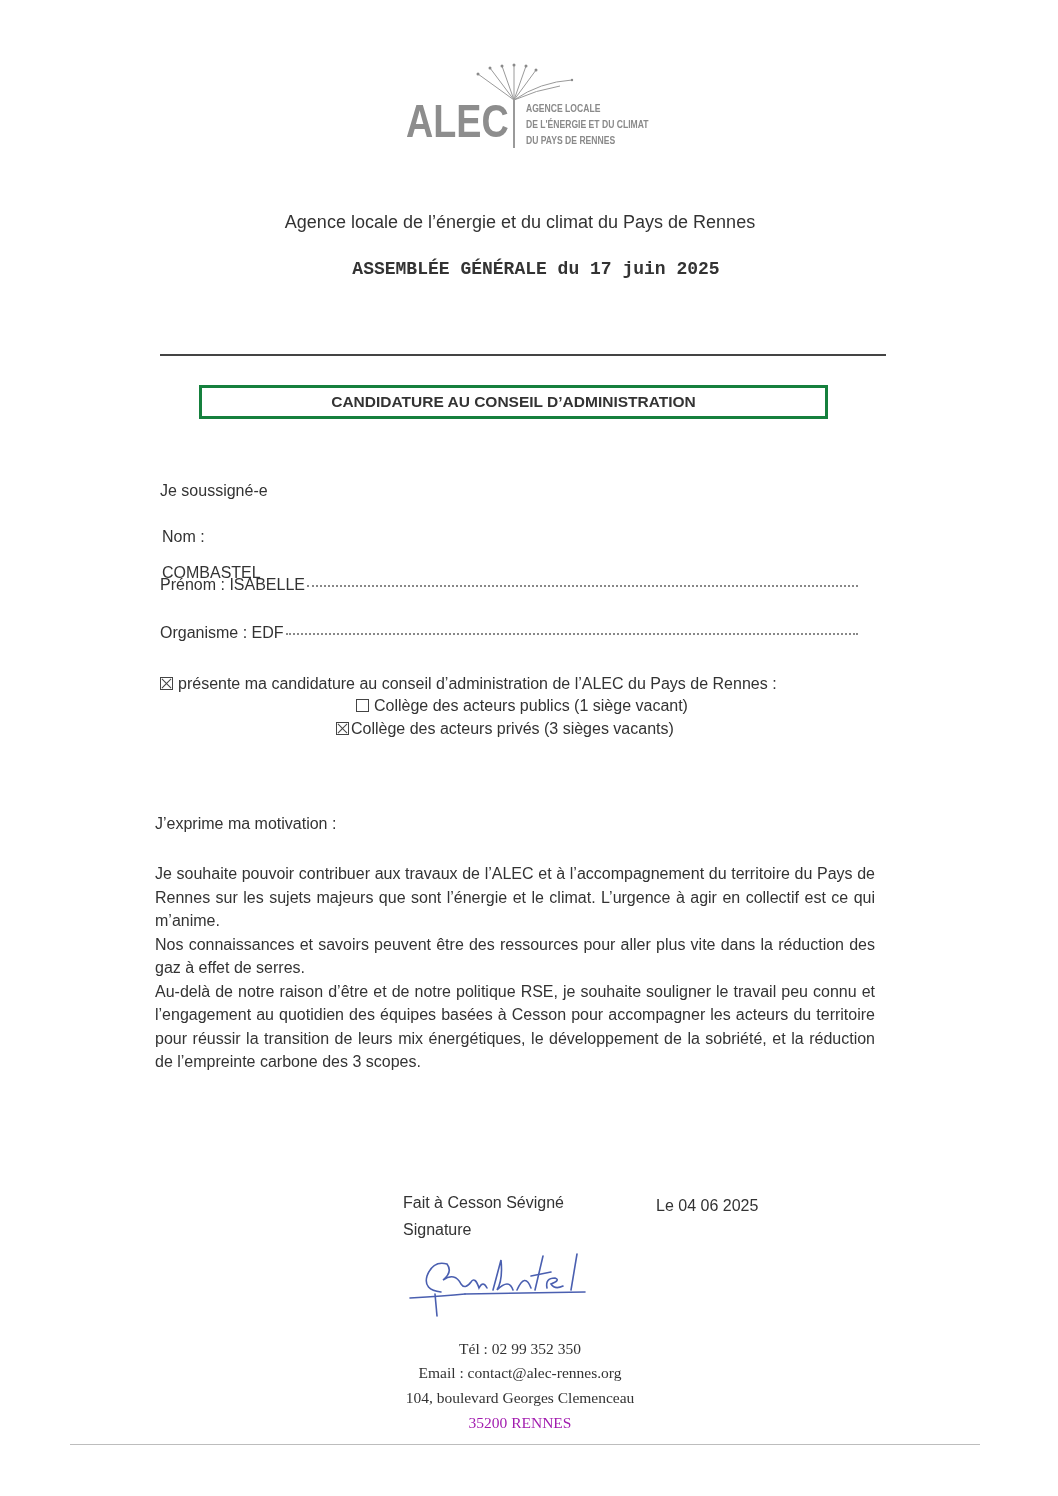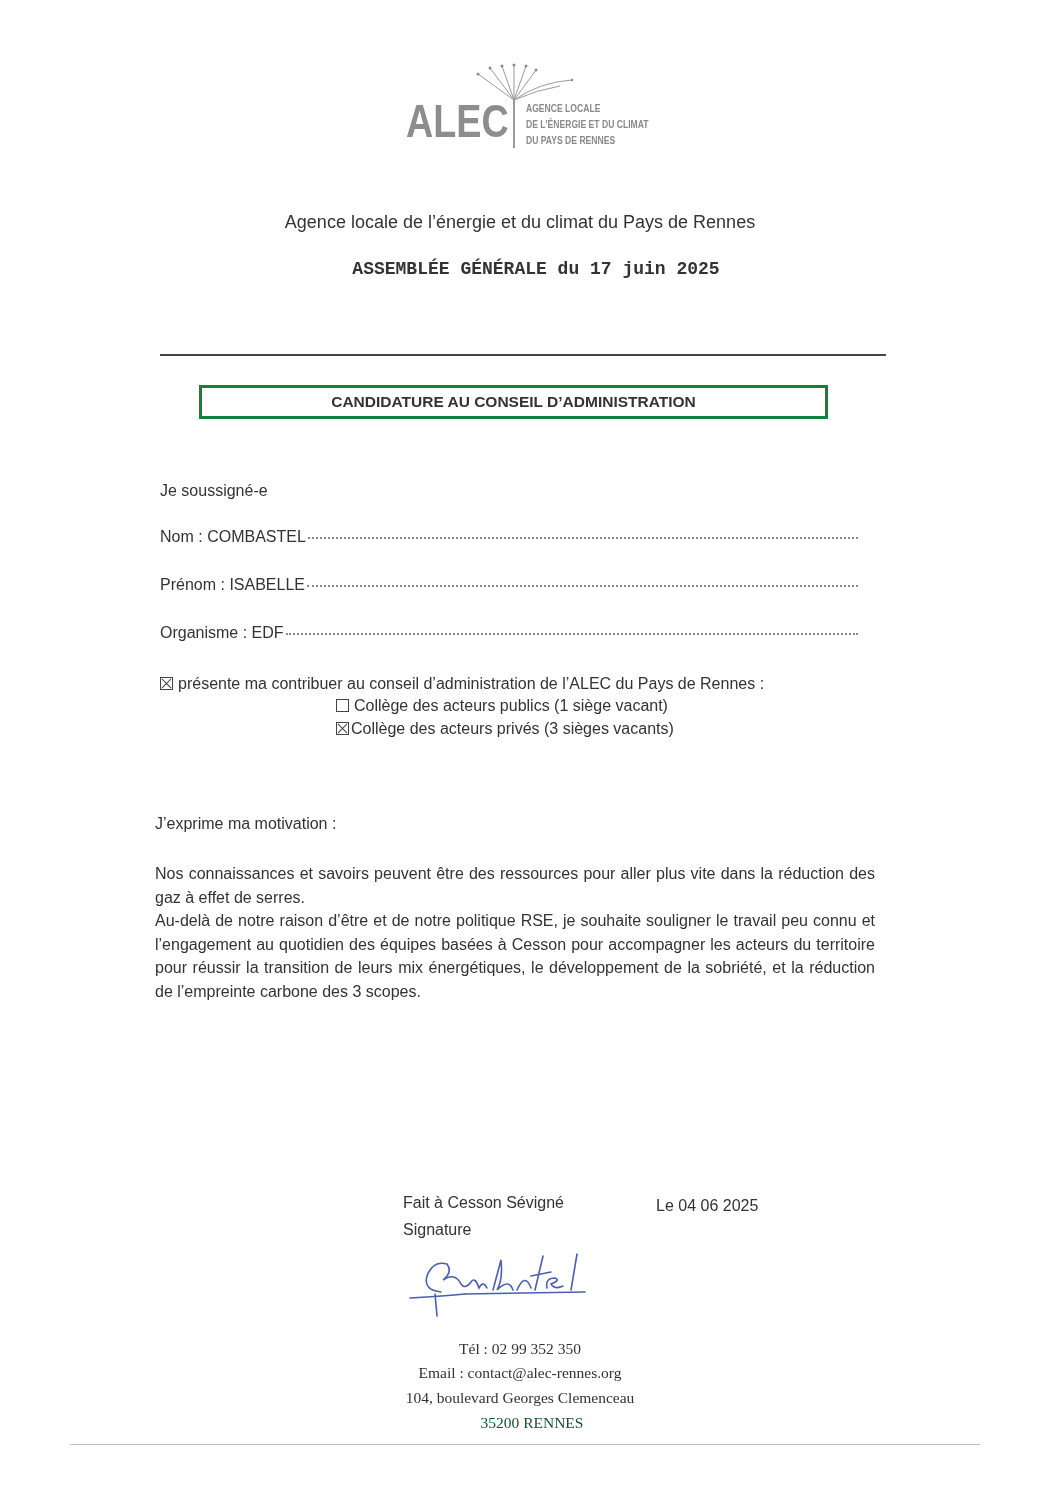"Nom :" div.abs { flex-direction: none -> column }
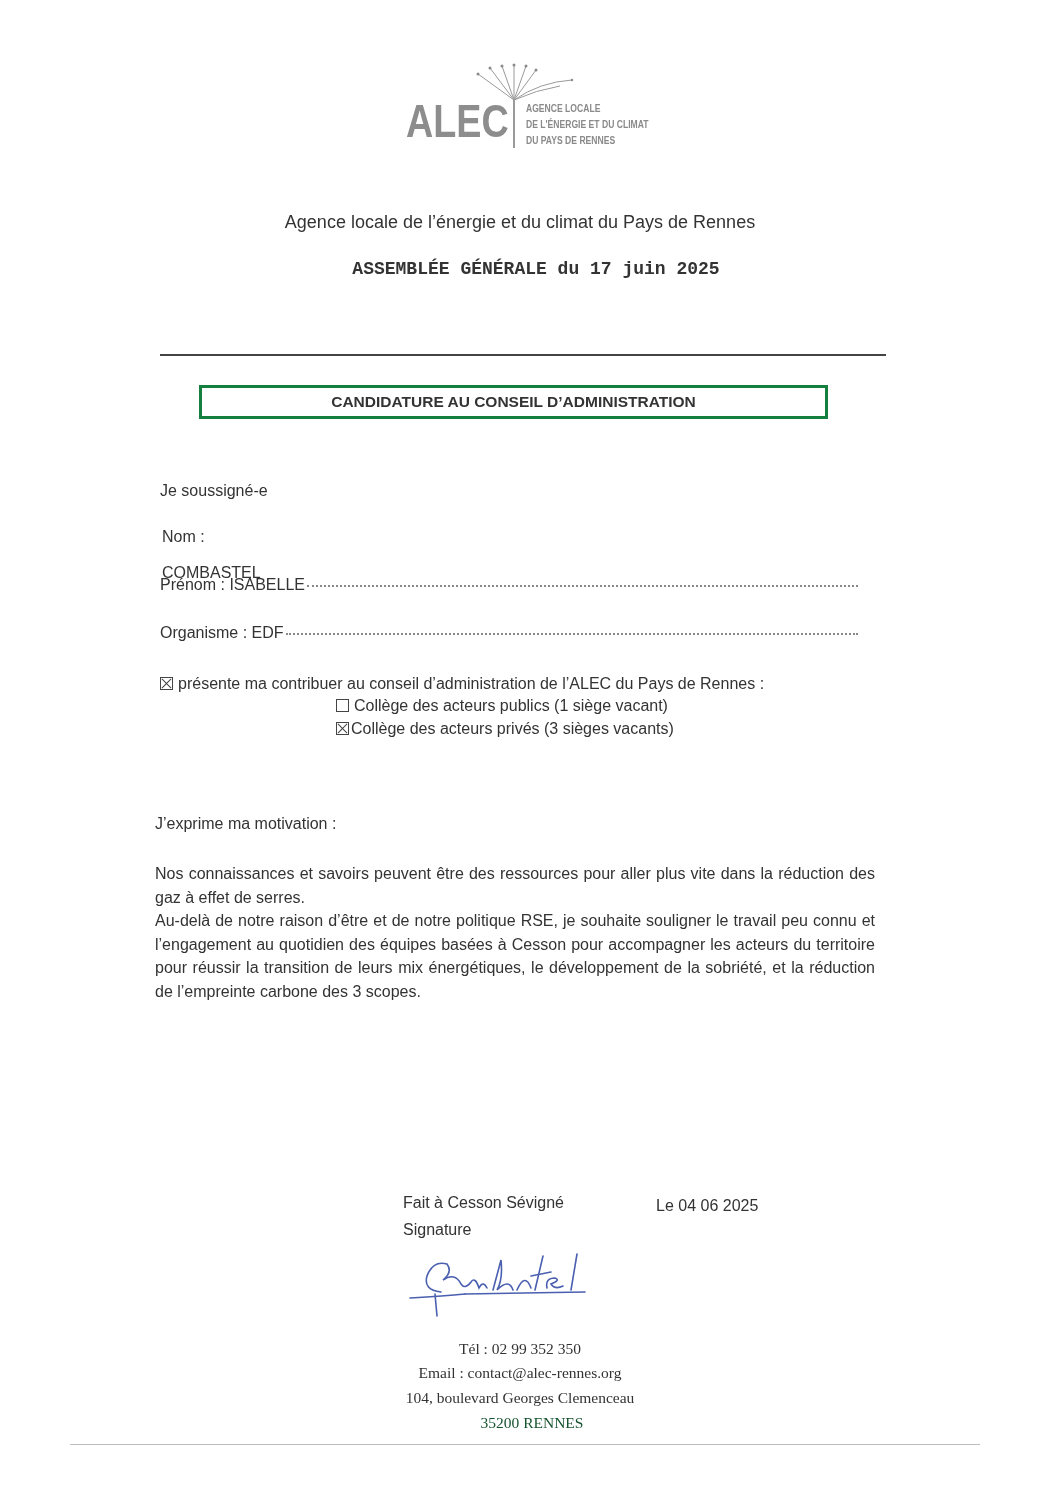"présente ma contribuer au conseil" span { text: contribuer -> candidature }
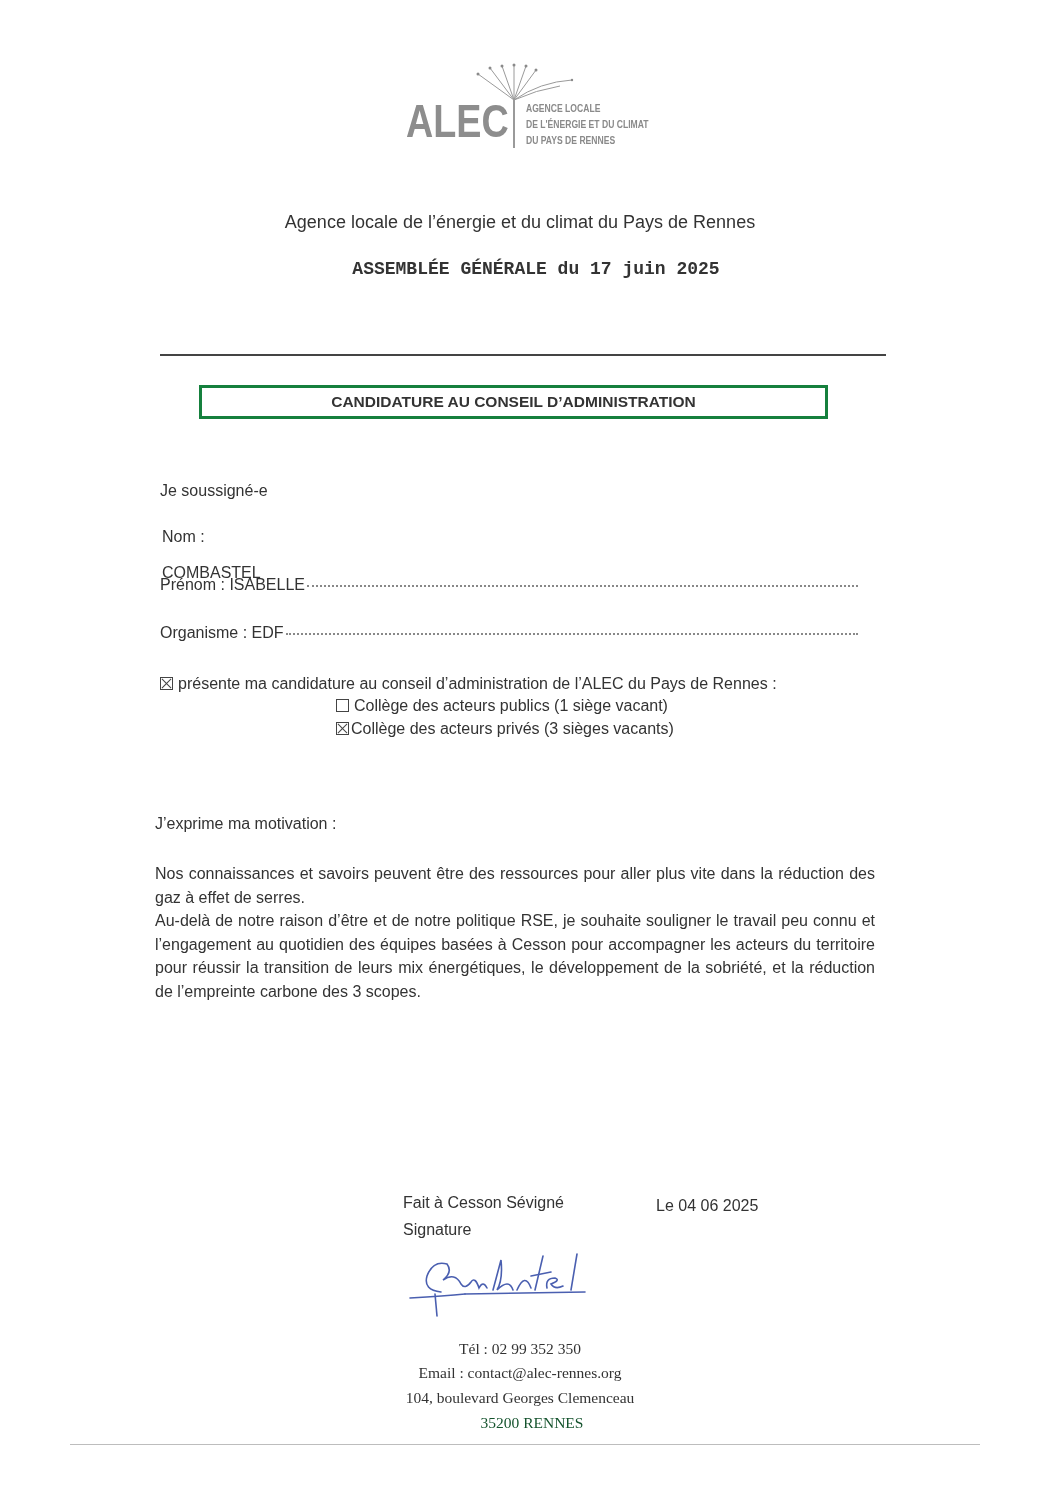"Collège des acteurs publics (1" div.abs { left: 336px -> 356px }
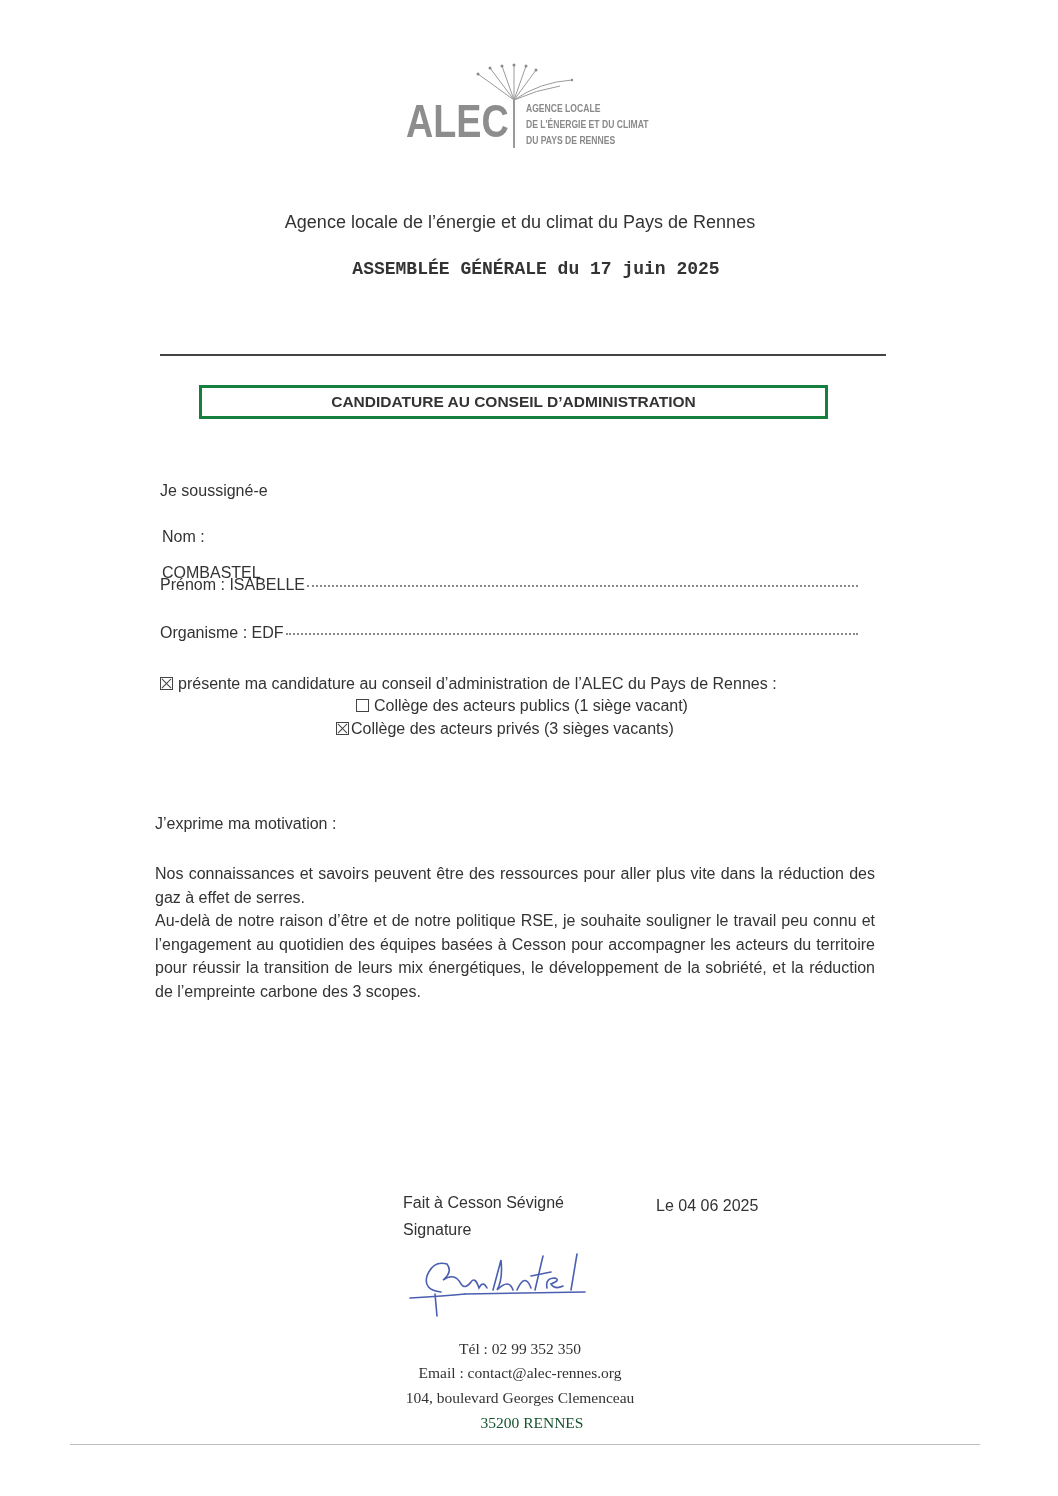"Je souhaite pouvoir contribuer aux" p.last { html: none -> <p>Je souhaite pouvoir contribuer aux travaux de l’ALEC et à l’accompagnement du territoire du Pays de Rennes sur les sujets majeurs que sont l’énergie et le climat. L’urgence à agir en collectif est ce qui m’anime.</p> }
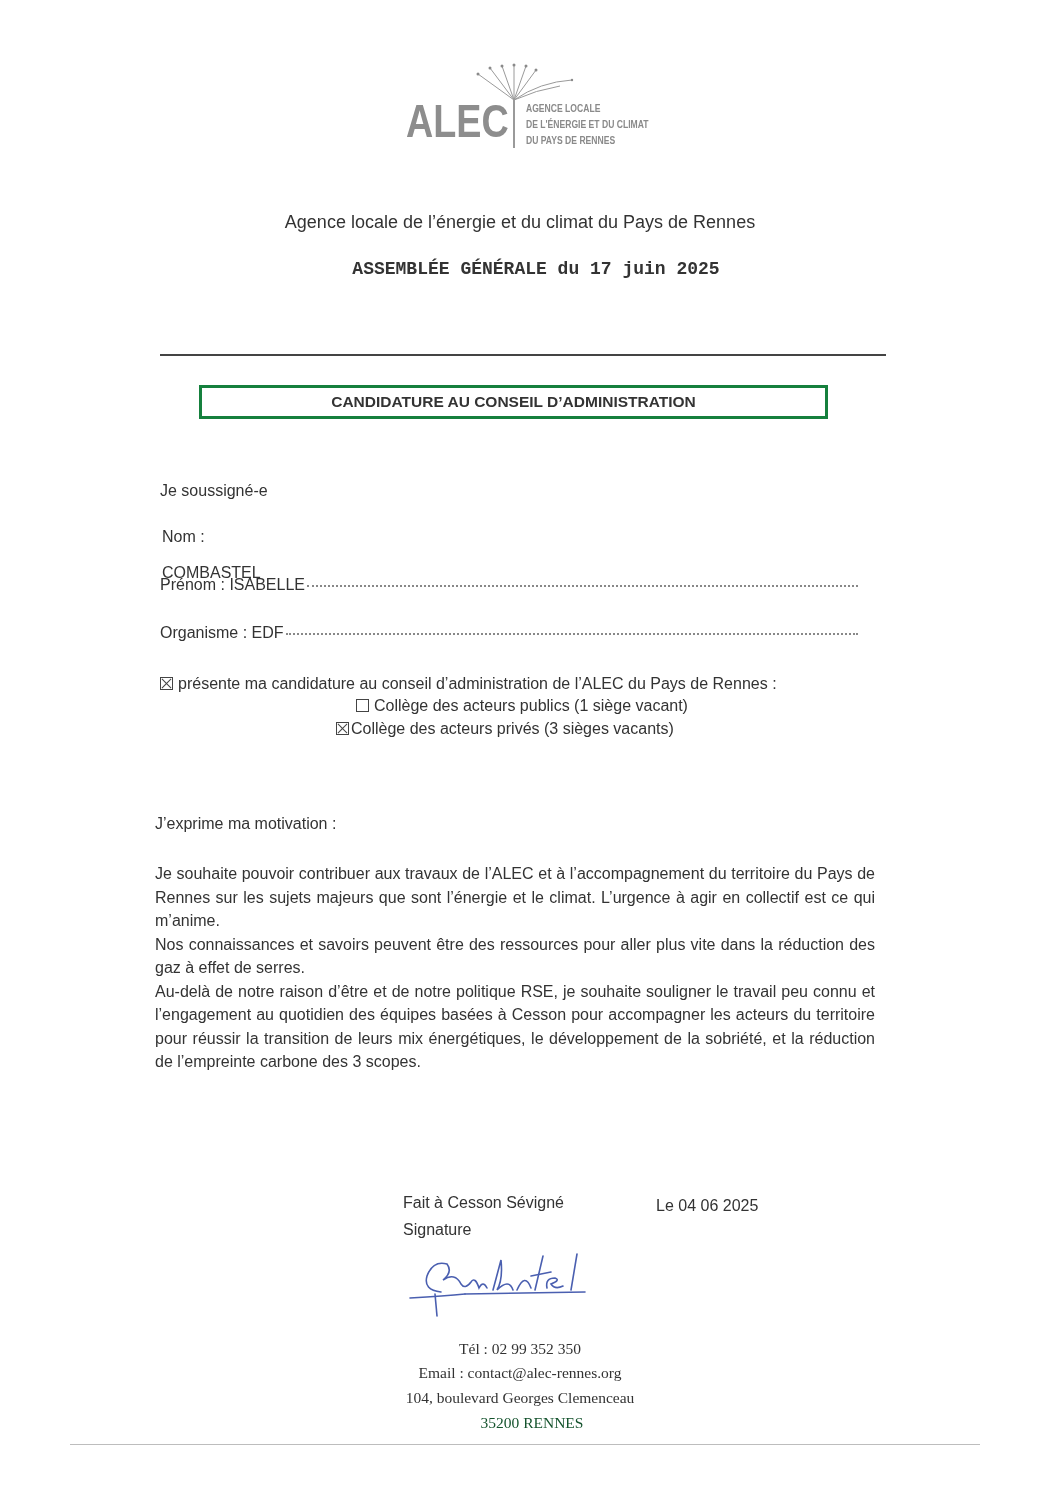"35200 RENNES" div.abs { color: #14532d -> #a21caf; padding-left: 12px -> none }
